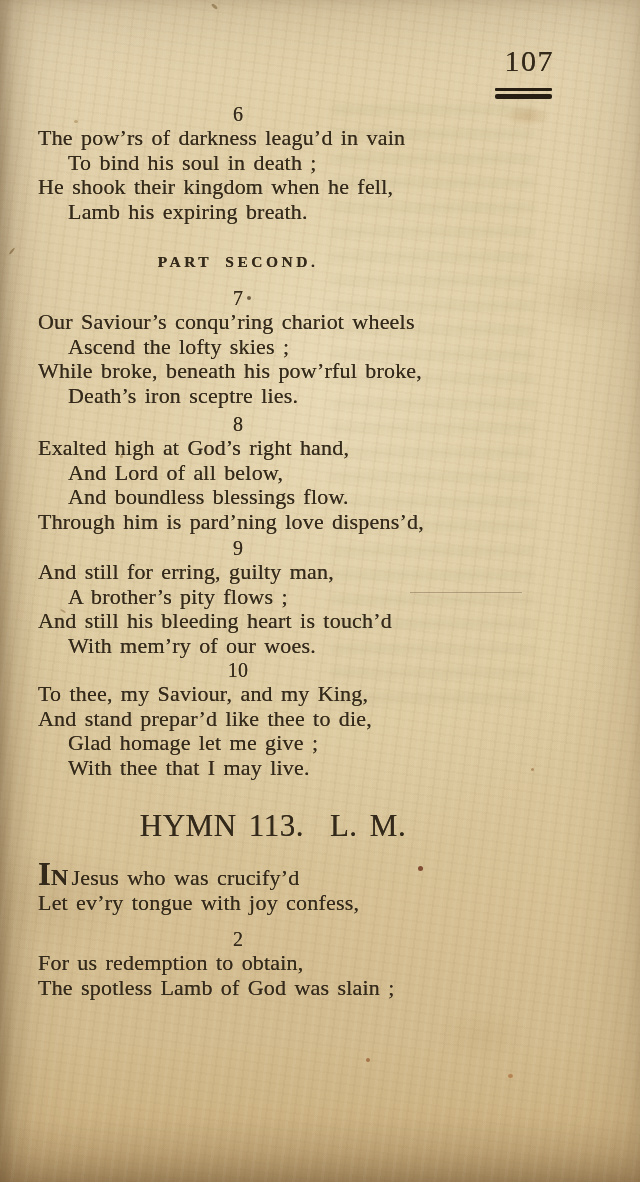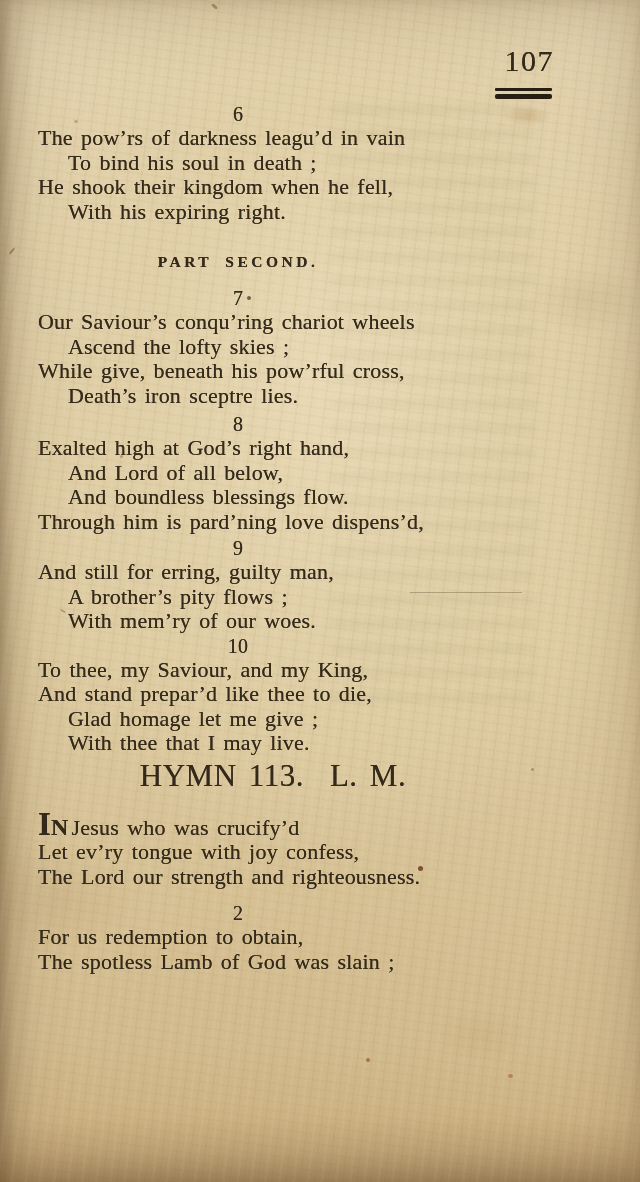"With his expiring right." div.vline { text: With his expiring right -> Lamb his expiring breath }
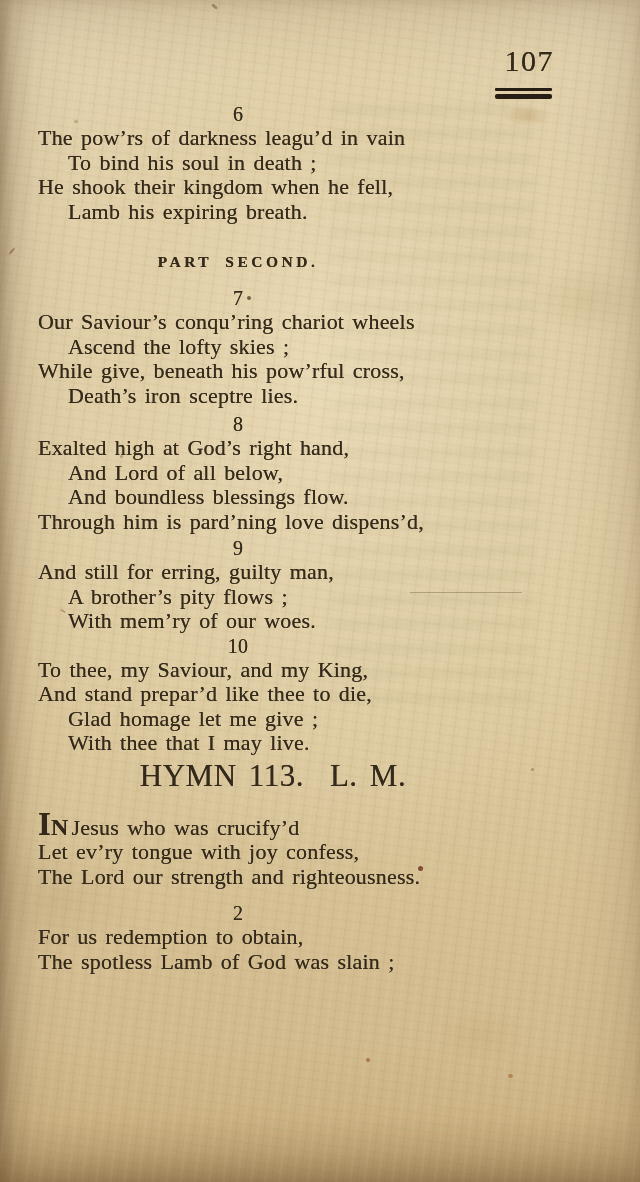"While give, beneath his pow’rful" div.vline { text: give, beneath his pow’rful cross -> broke, beneath his pow’rful broke }
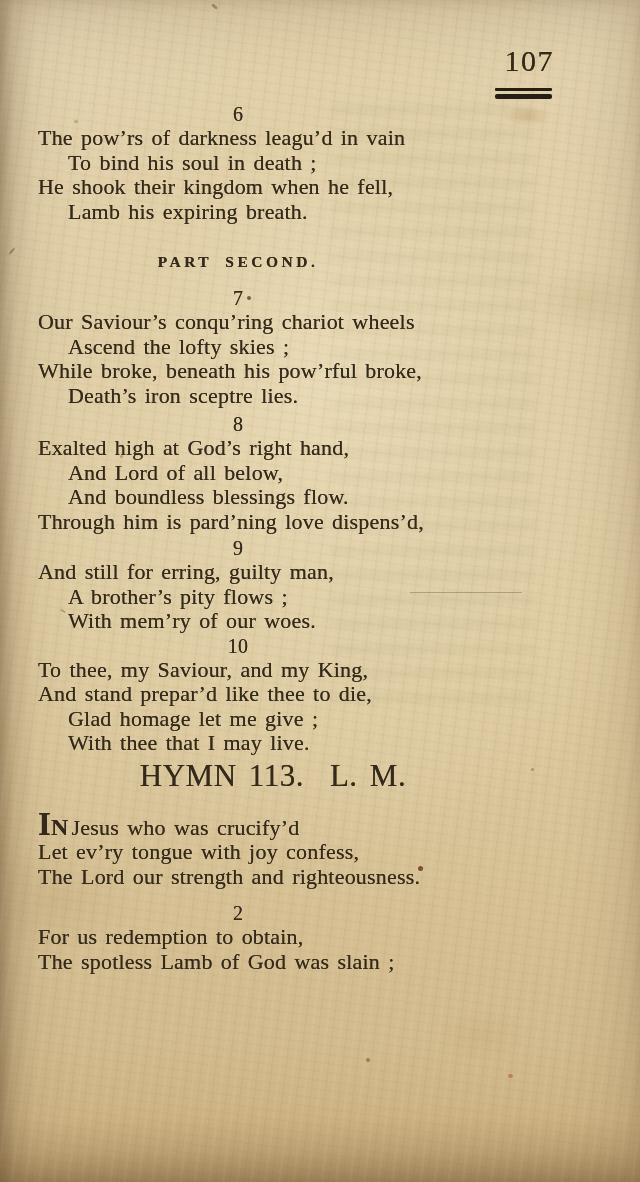"And still his bleeding heart" div.vline { html: none -> <div>And still his bleeding heart is touch’d</div> }
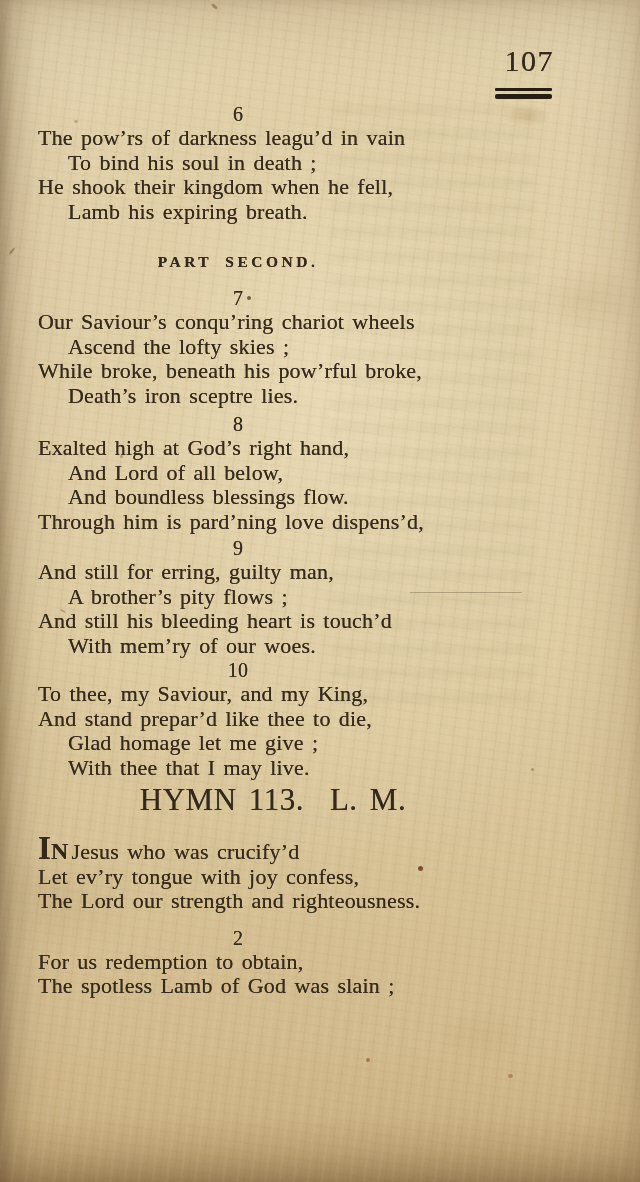"HYMN 113. L. M." .hymn-head { margin-top: none -> 26px }
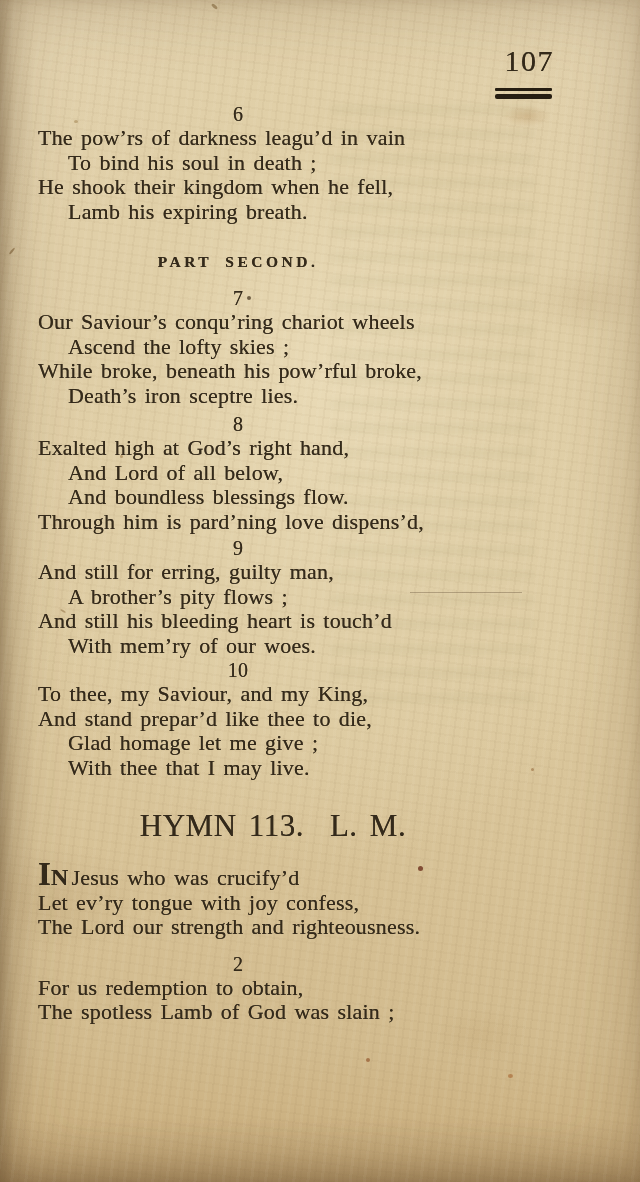"The Lord our strength and" div.vline { html: <div>The Lord our strength and righteousness.</div> -> none }
